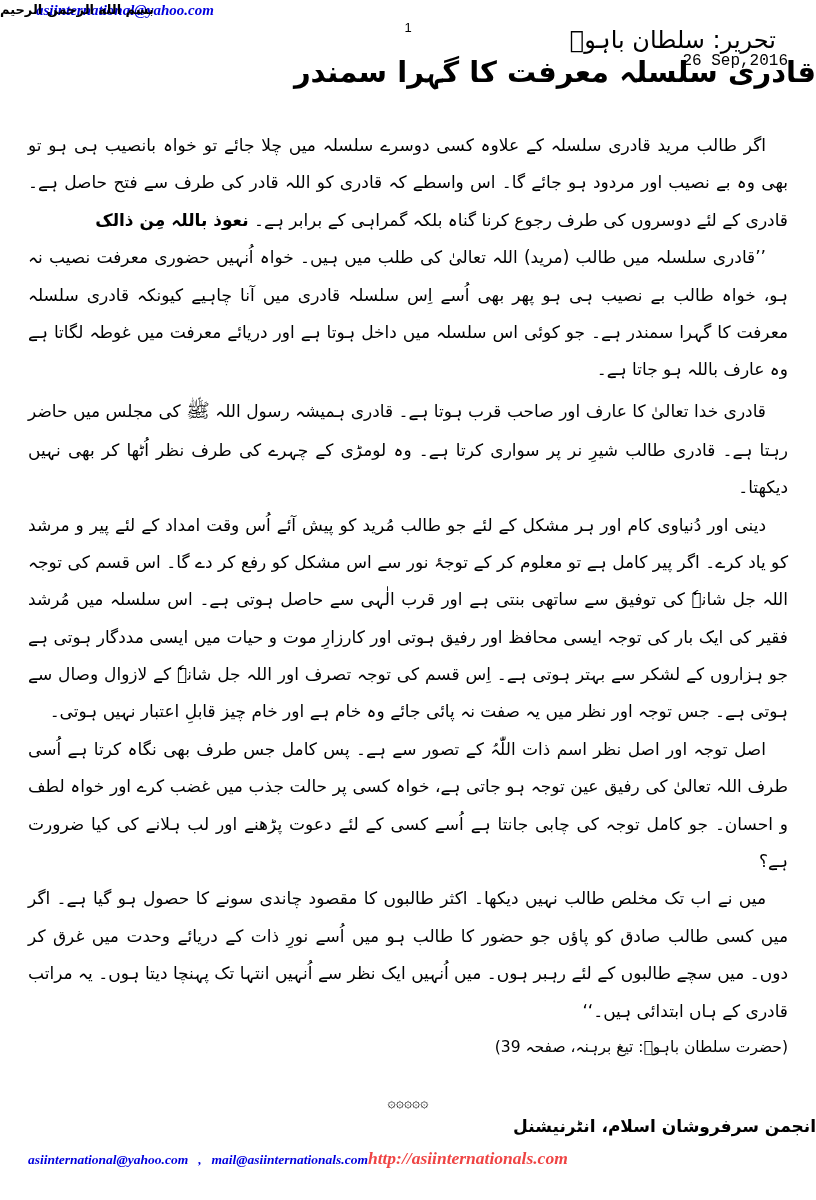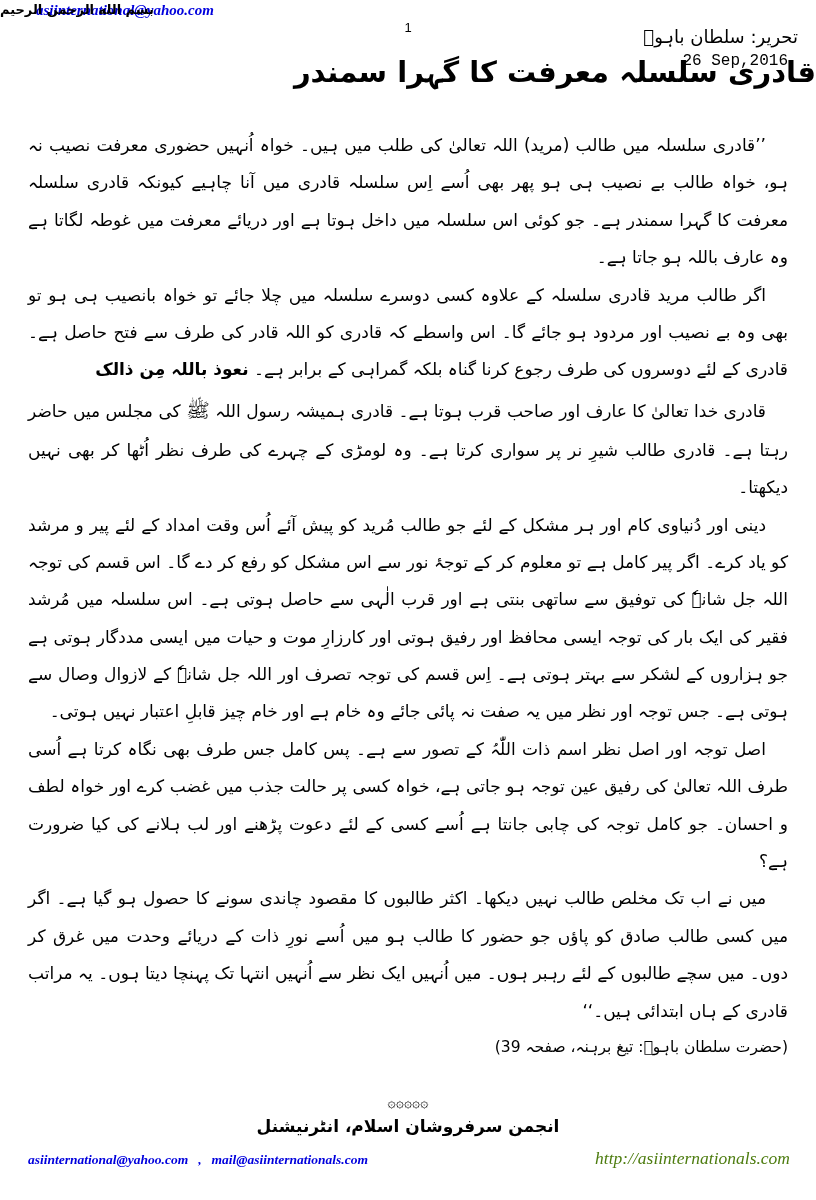"تحریر: سلطان باہوؒ" .writer { font-size: 18px -> 24px; right: 18px -> 40px }
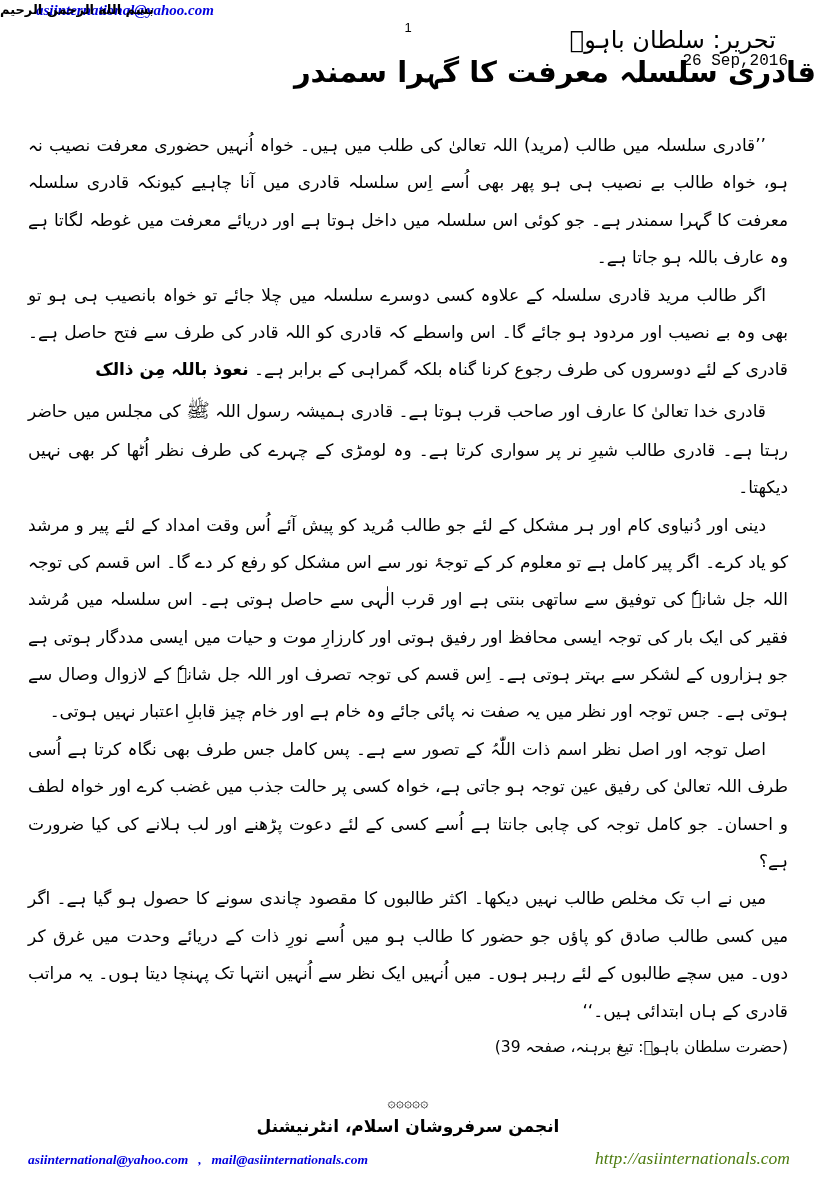"’’قادری سلسلہ میں طالب (مرید)" p { order: before "اگر طالب مرید قادری سلسلہ" -> after "اگر طالب مرید قادری سلسلہ" }
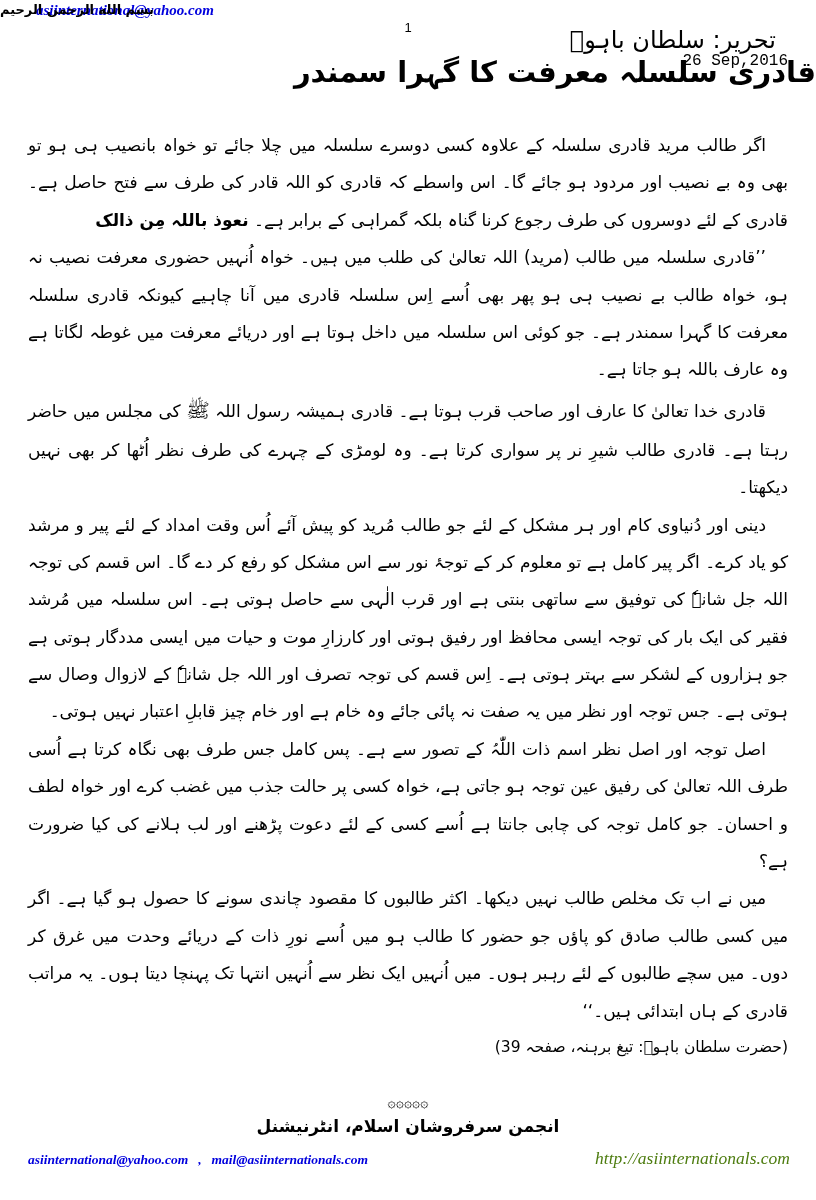"انجمن سرفروشان اسلام، انٹرنیشنل" .footer-org { text-align: center -> right }
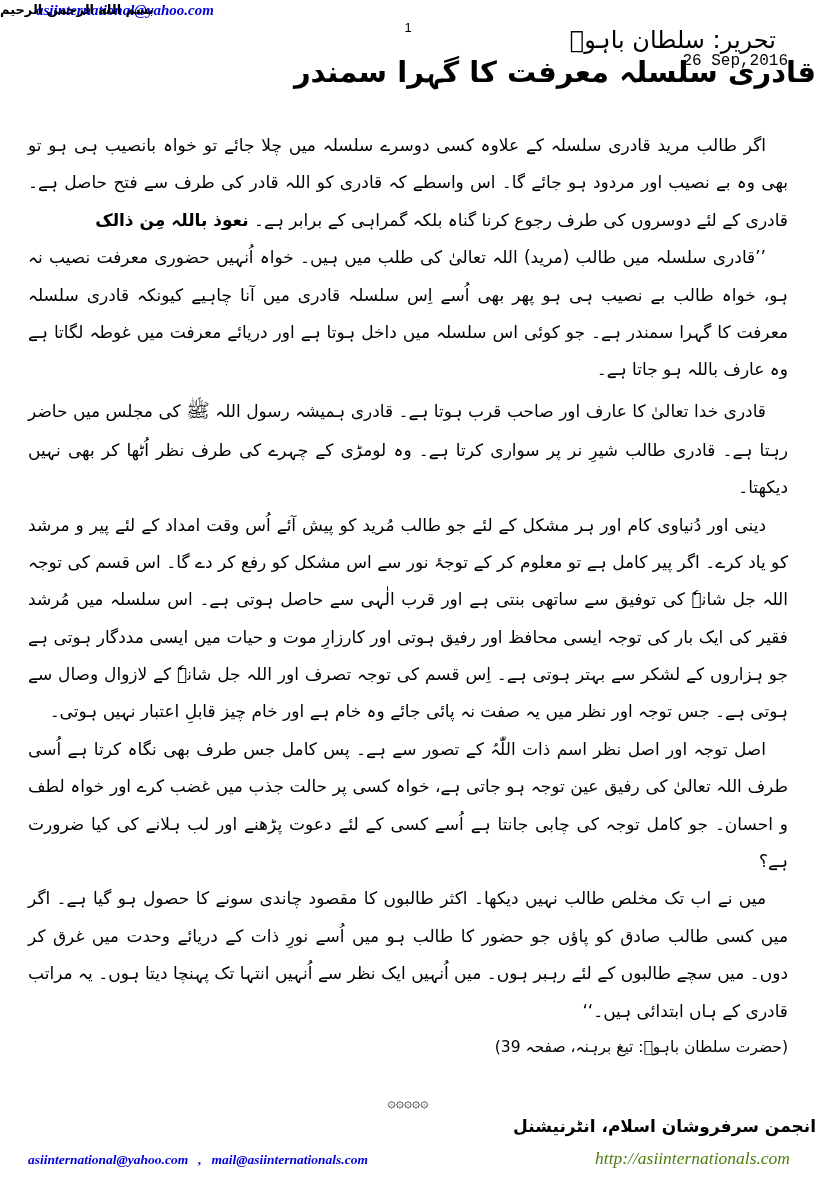"asiinternational@yahoo.com ," .footer-links { justify-content: space-between -> none }
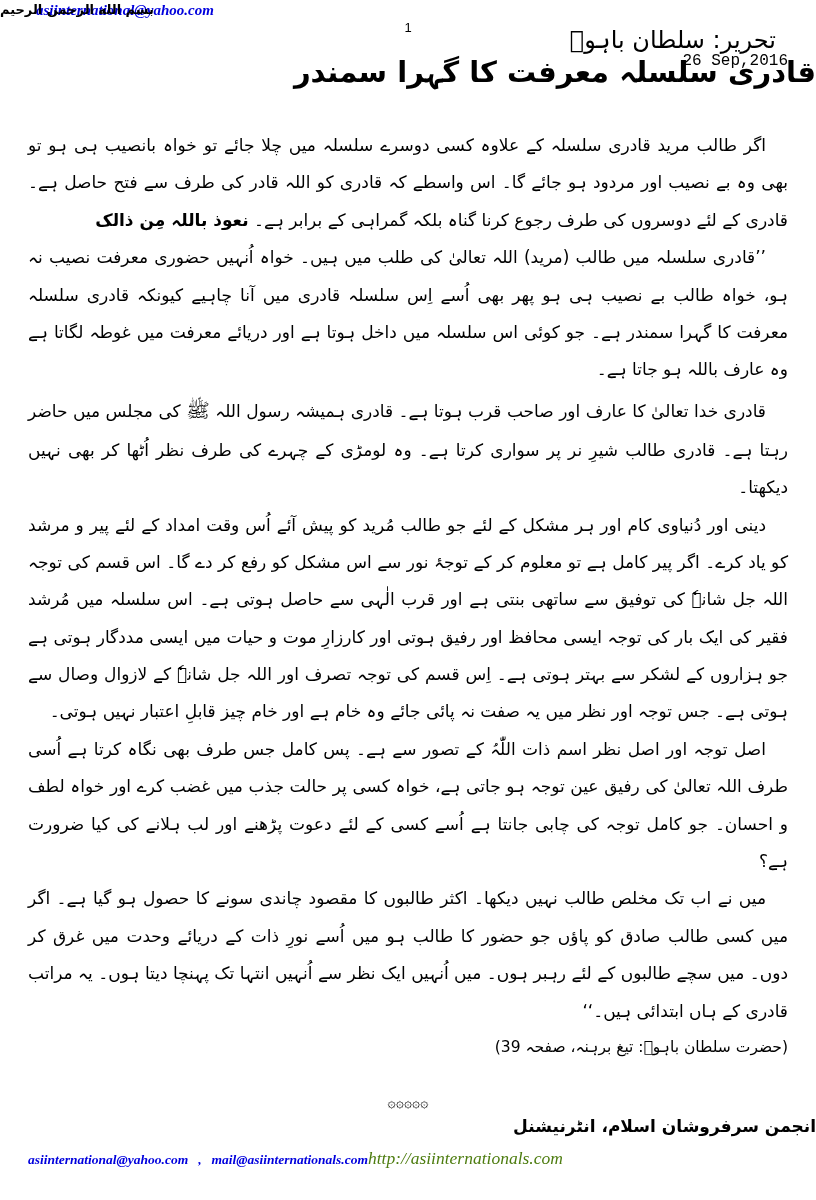"http://asiinternationals.com" .footer-site { color: #4d7c0f -> #ef4444; font-weight: normal -> bold }
